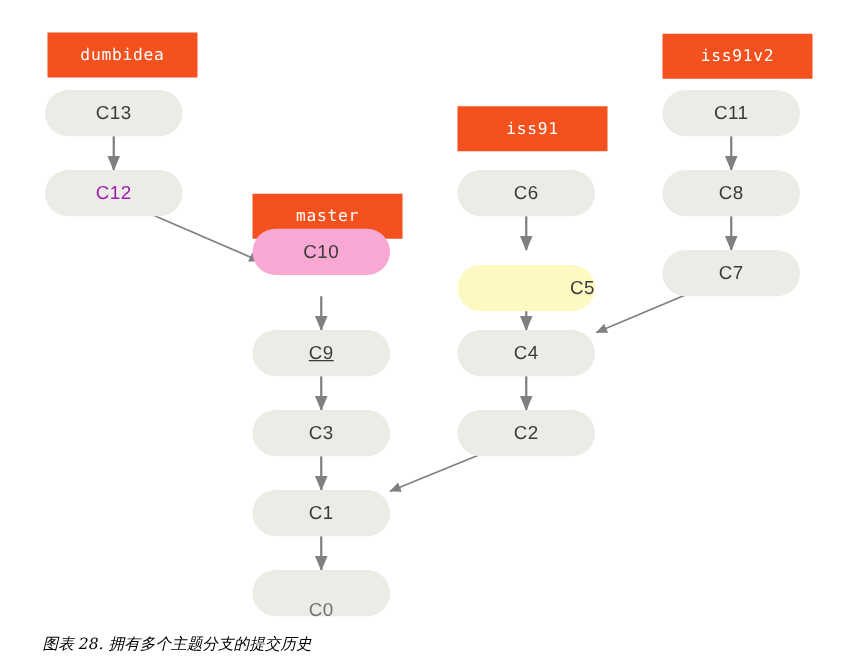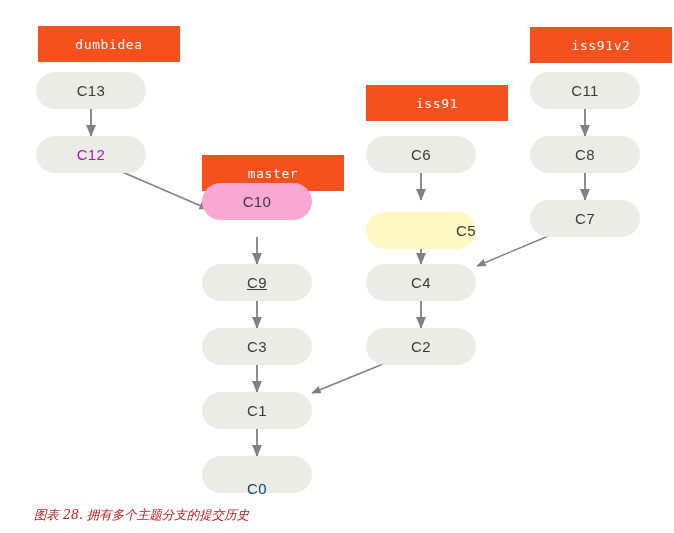"dumbidea" .branch-label { width: 142px -> 120px }
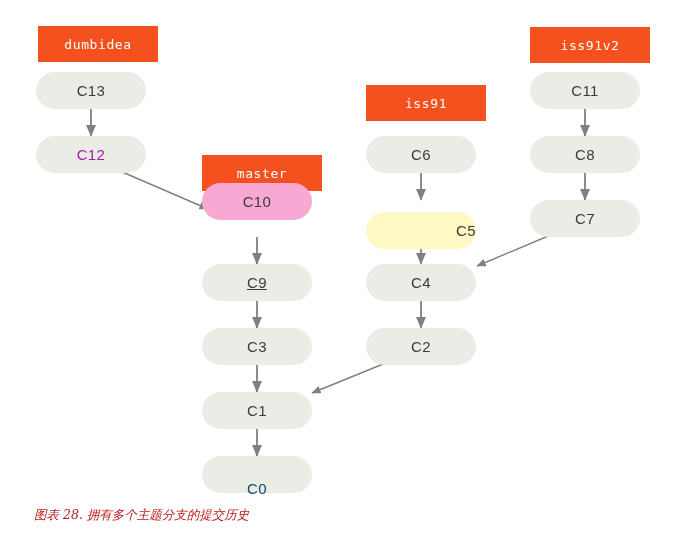"C0" span.commit-label { color: #0c4a6e -> #737373 }
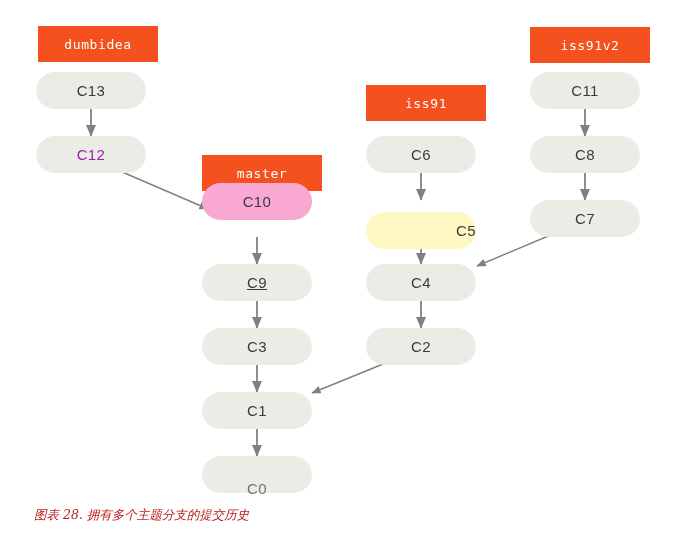"图表 28. 拥有多个主题分支的提交历史" #figure-caption { color: #b91c1c -> #000000 }
